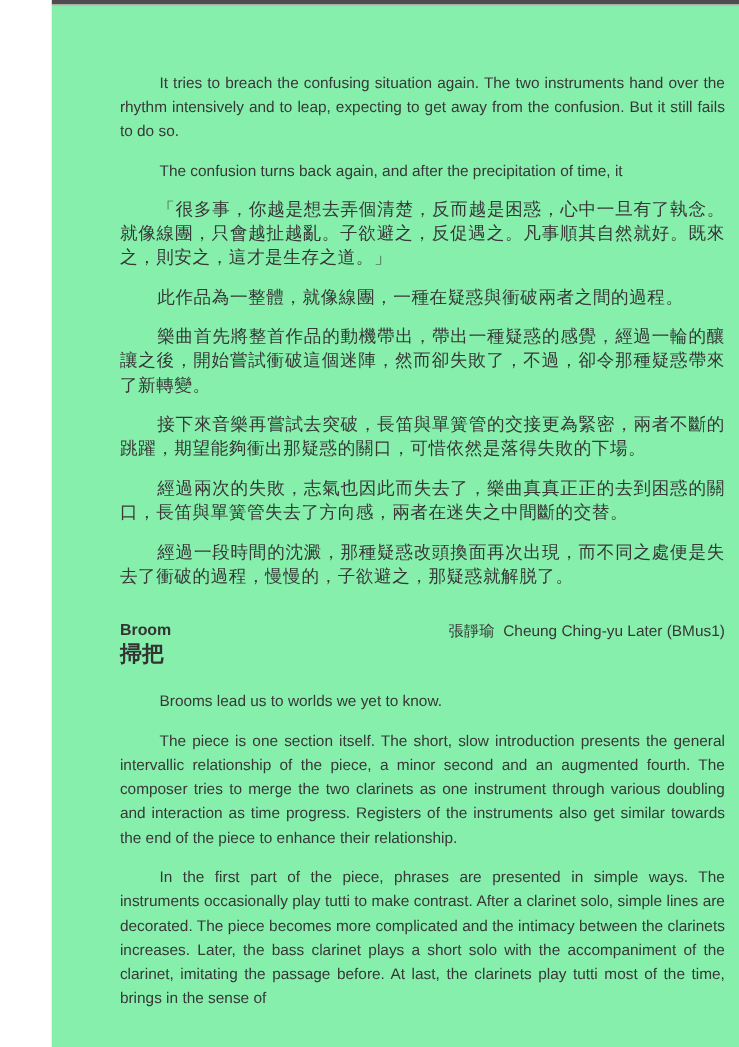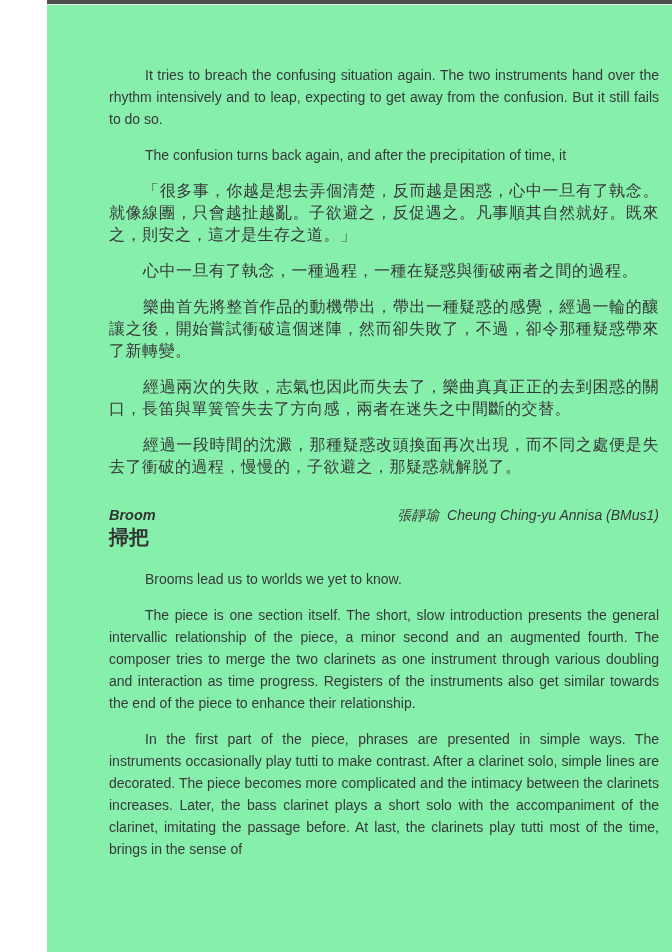"心中一旦有了執念，一種過程，一種在疑惑與衝破兩者之間的過程。" p.zh { text: 心中一旦有了執念，一種過程 -> 此作品為一整體，就像線團 }
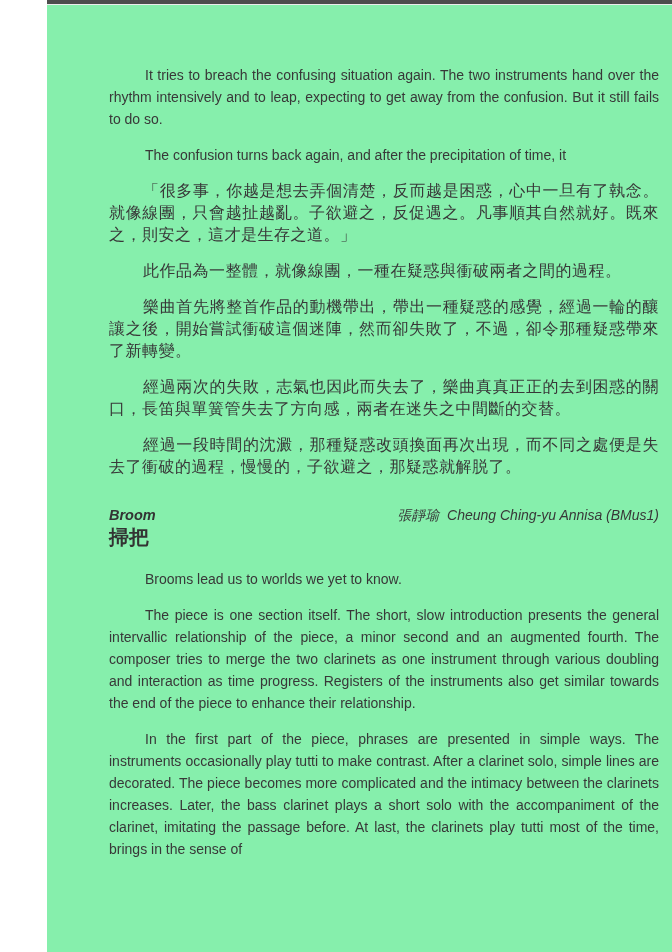"接下來音樂再嘗試去突破，長笛與單簧管的交接更為緊密，兩者不斷的跳躍，期望能夠衝出" p.zh { html: none -> <p>接下來音樂再嘗試去突破，長笛與單簧管的交接更為緊密，兩者不斷的跳躍，期望能夠衝出那疑惑的關口，可惜依然是落得失敗的下場。</p> }
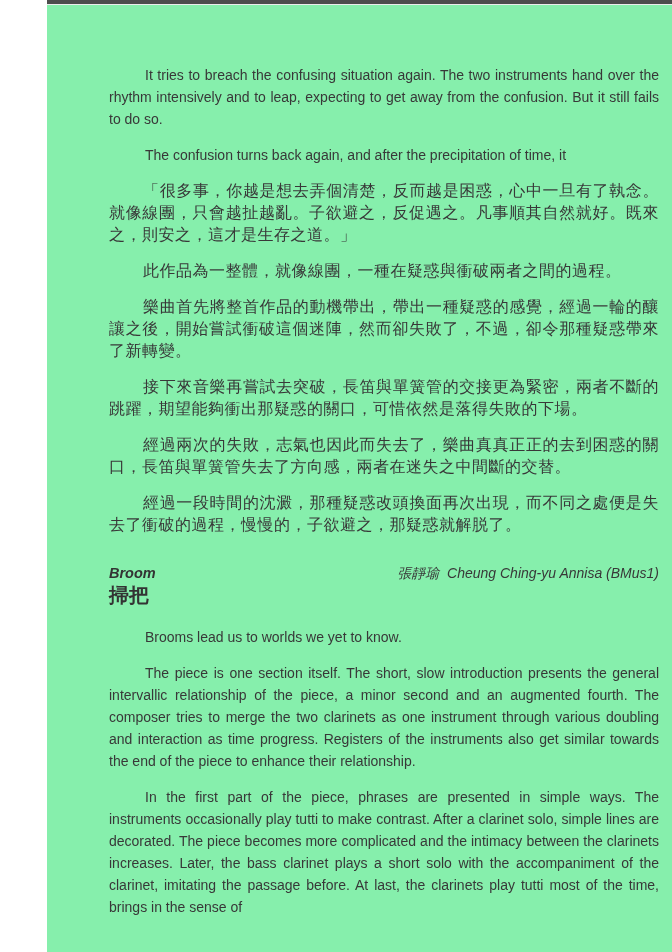"Broom" .header-row { font-style: italic -> none }
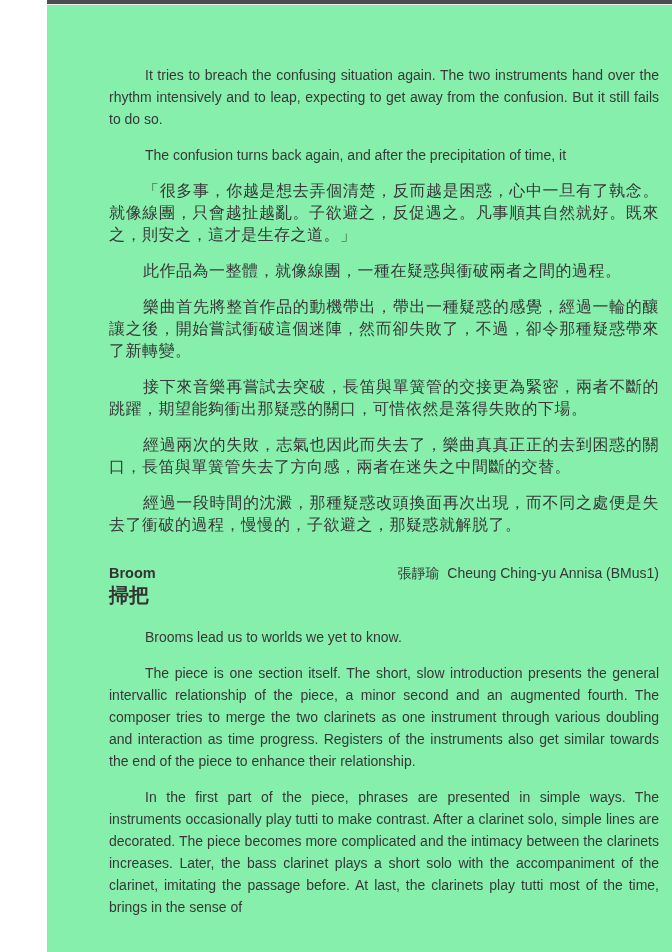"張靜瑜 Cheung Ching-yu Annisa (BMus1)" span.author { text: Annisa -> Later }
